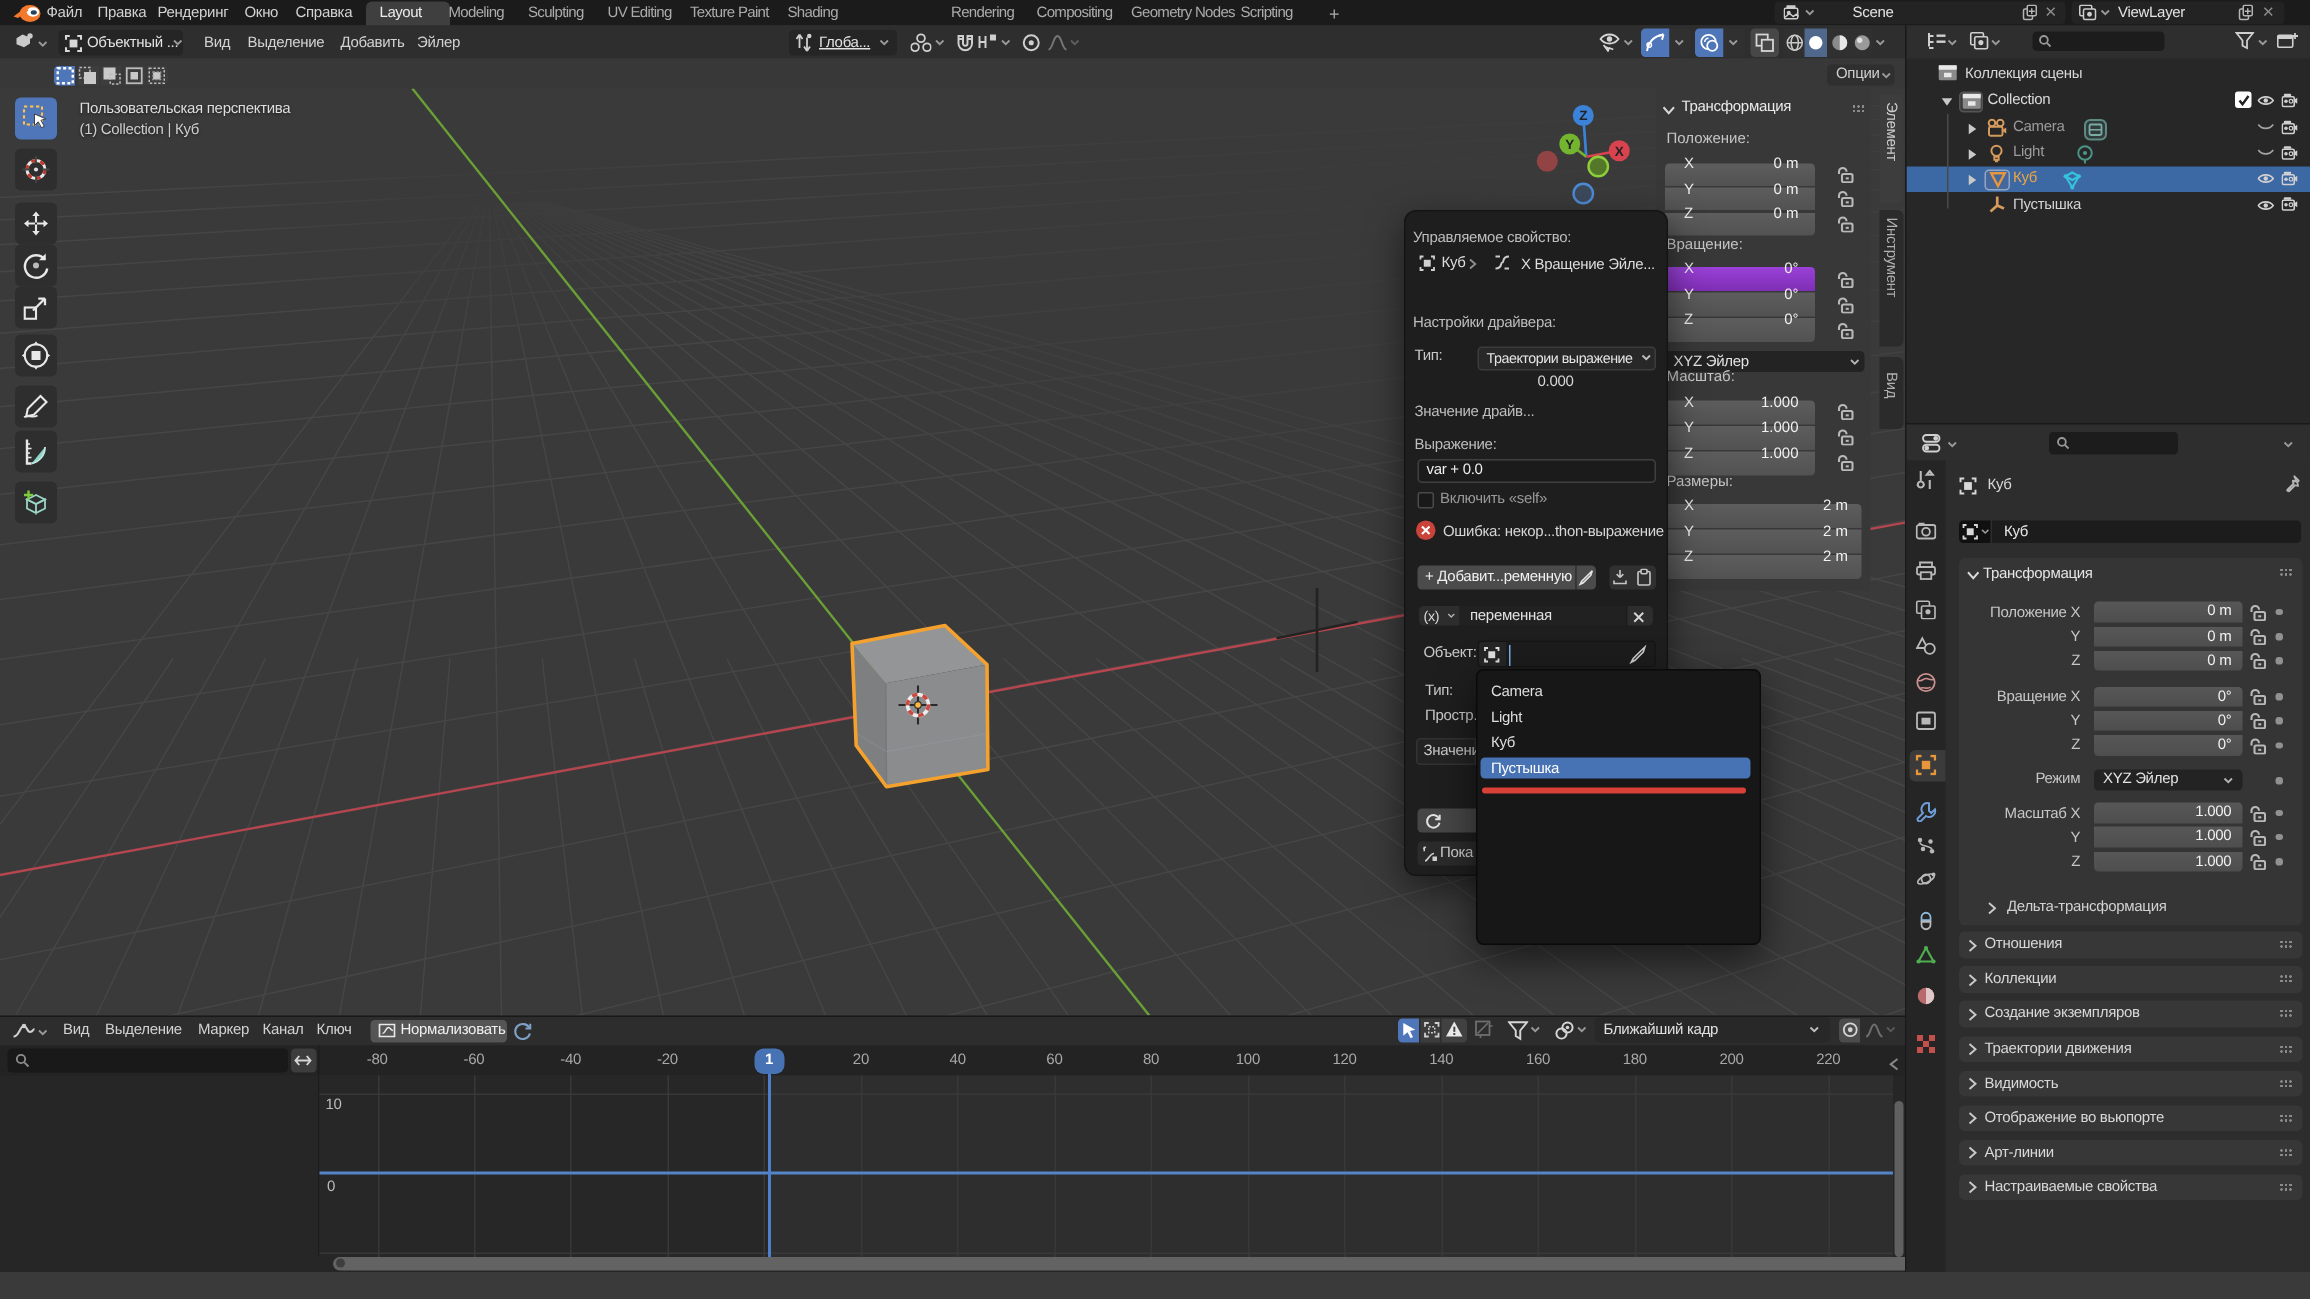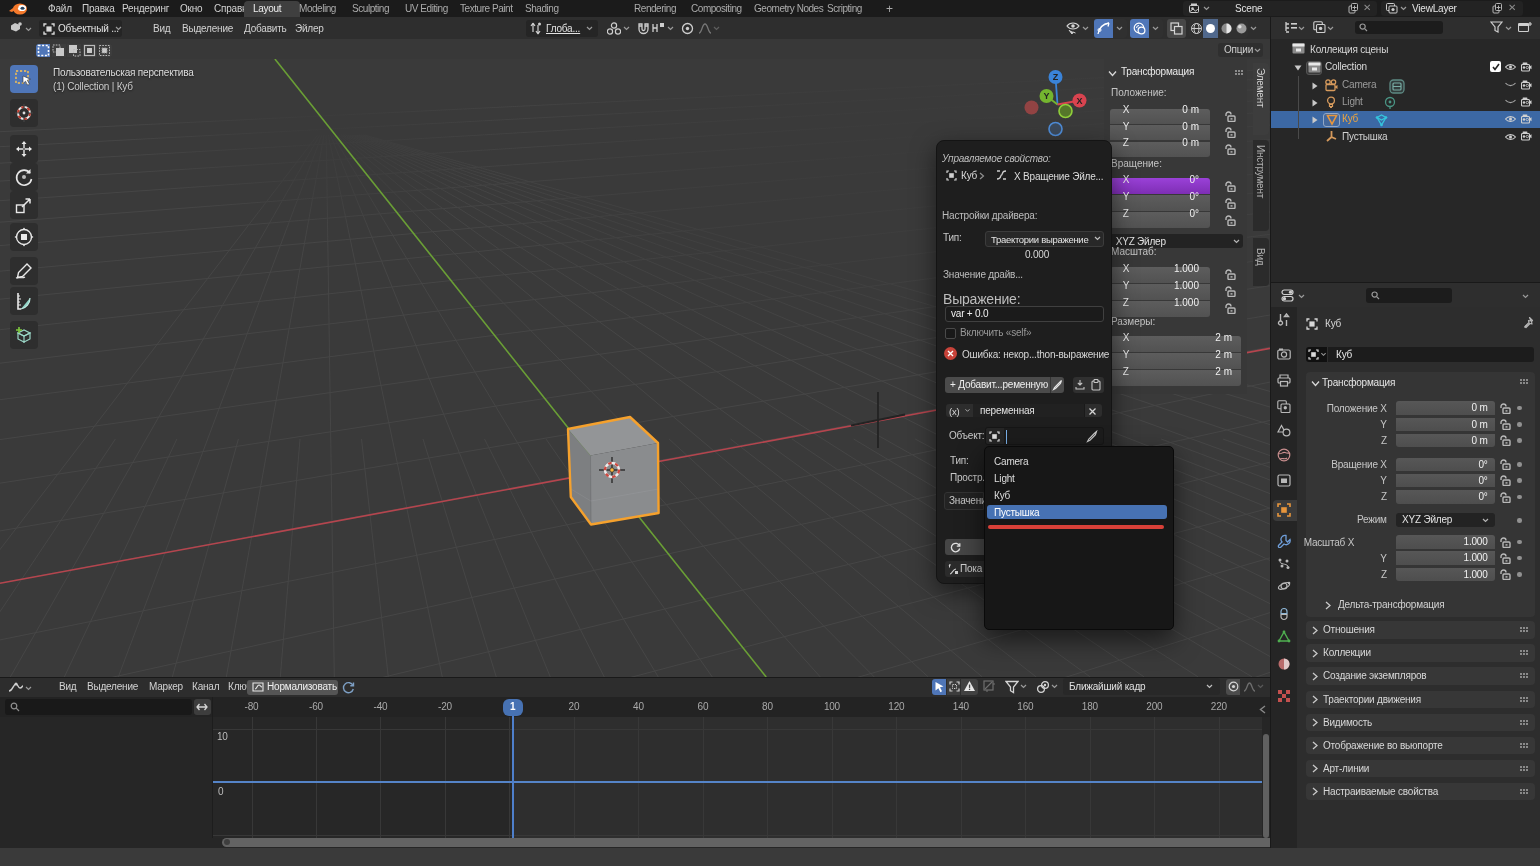"Файл" .menu { margin-left: 17px -> none }
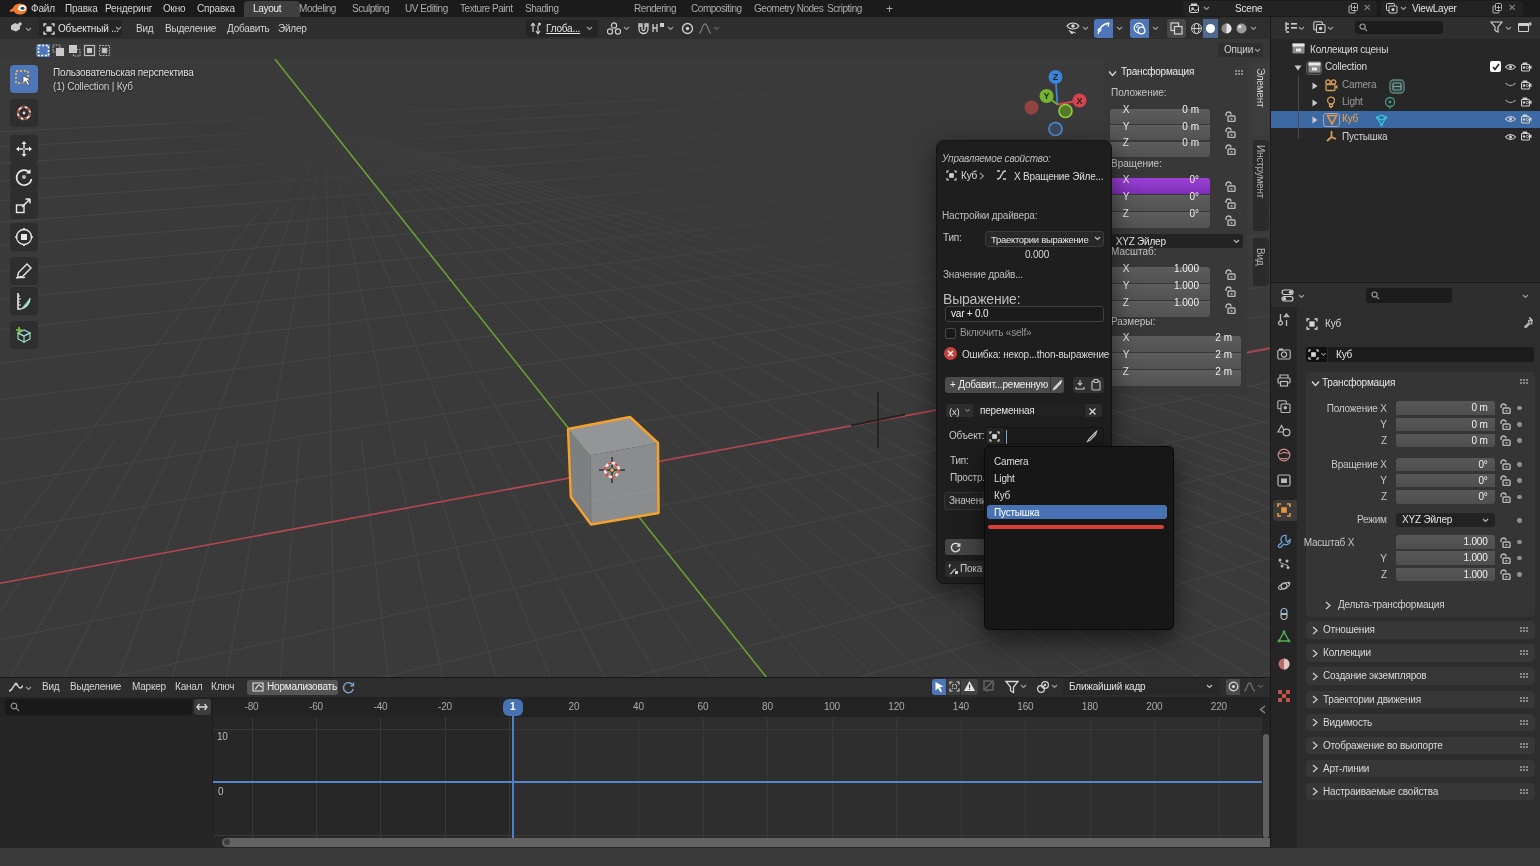"Управляемое свойство:" div.txt { font-style: italic -> none }
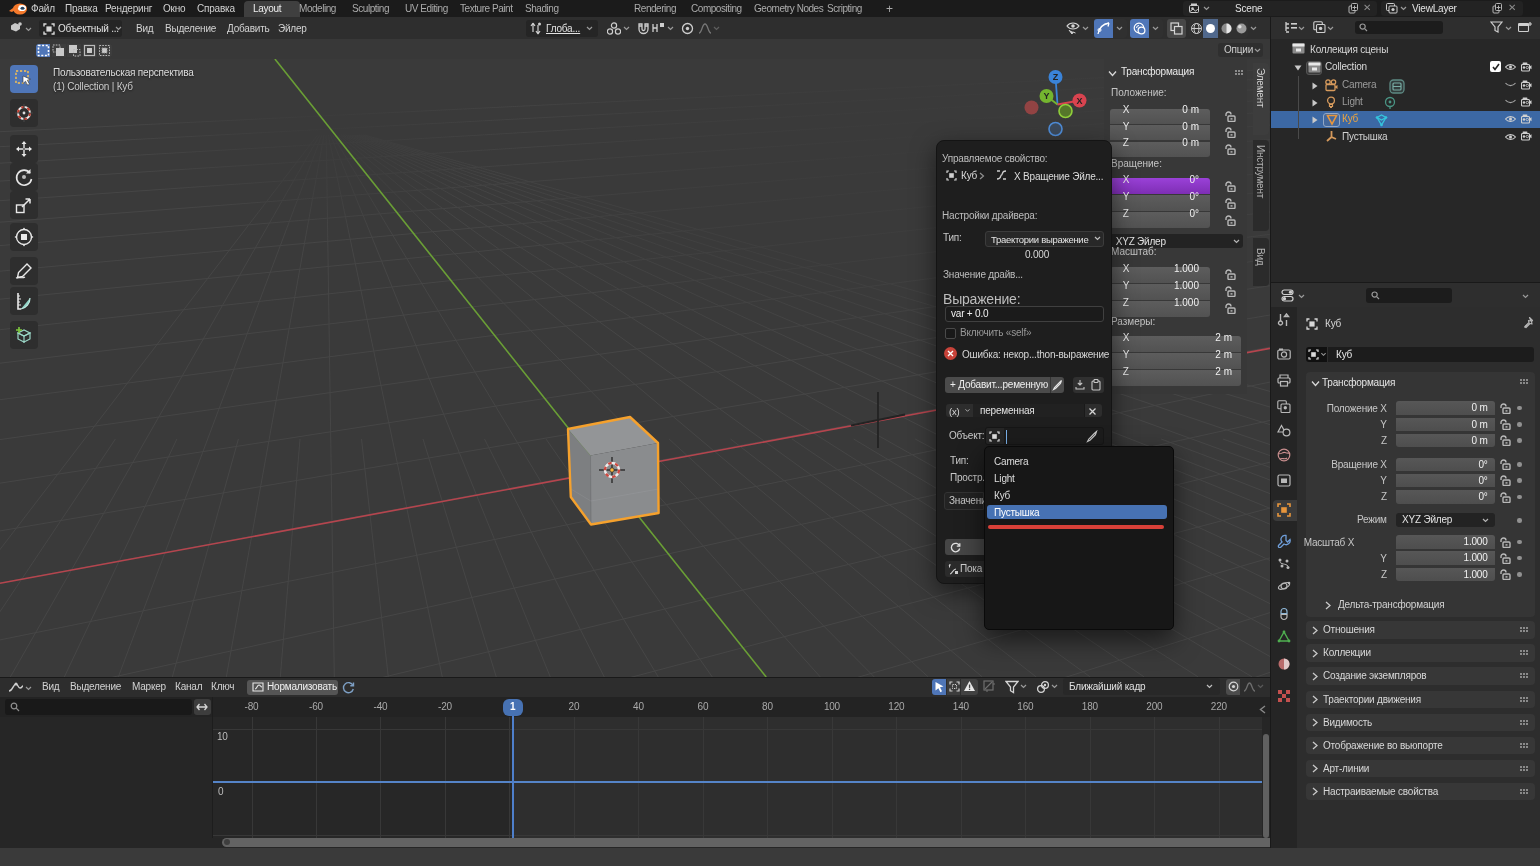"Выражение:" div.txt { font-size: 14px -> 10px }
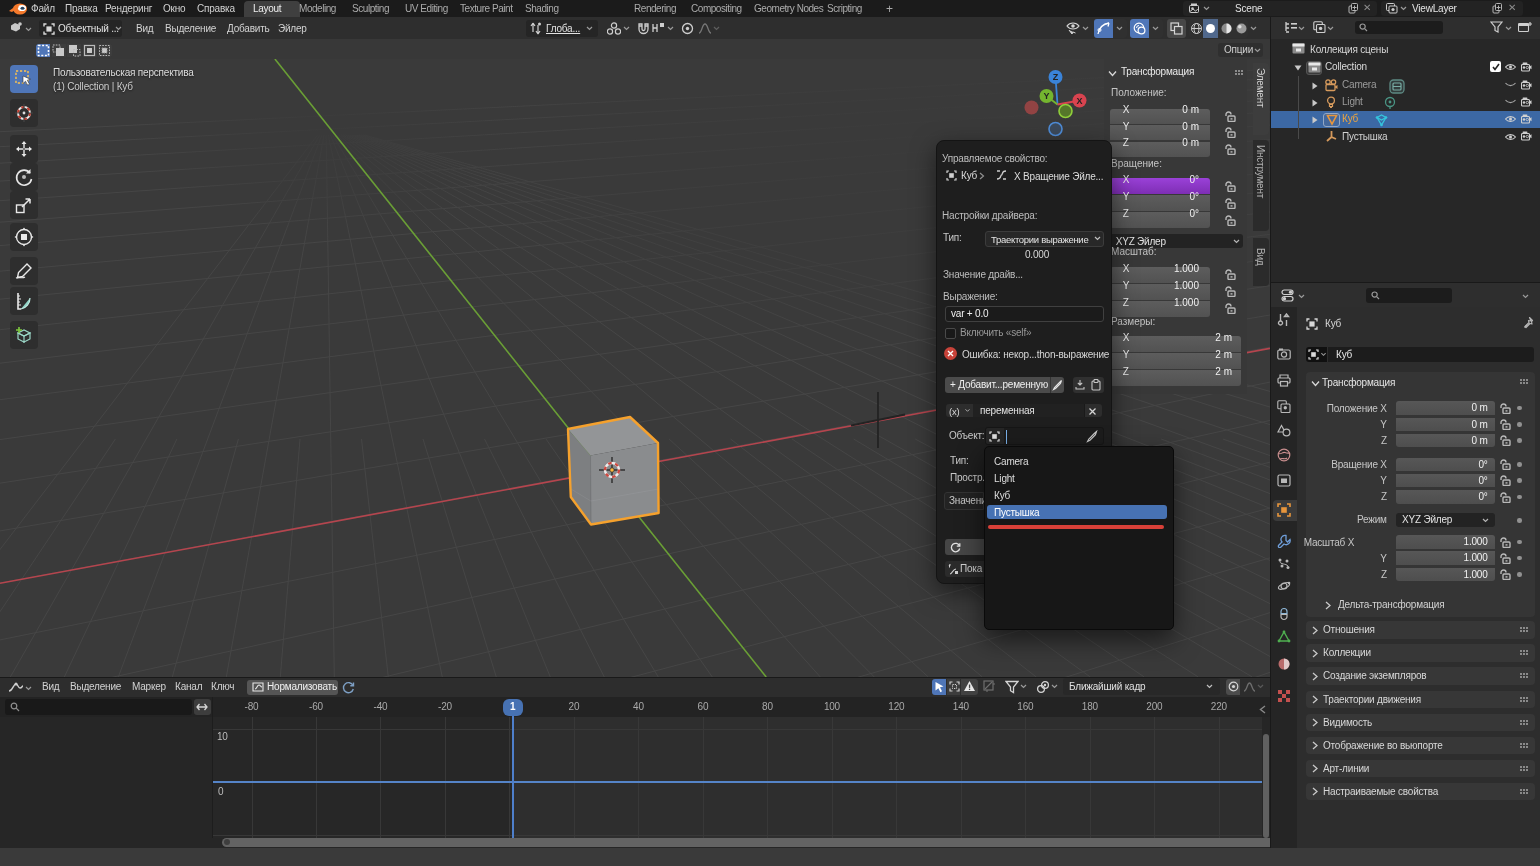"Масштаб X" div.txt { text-align: center -> right }
